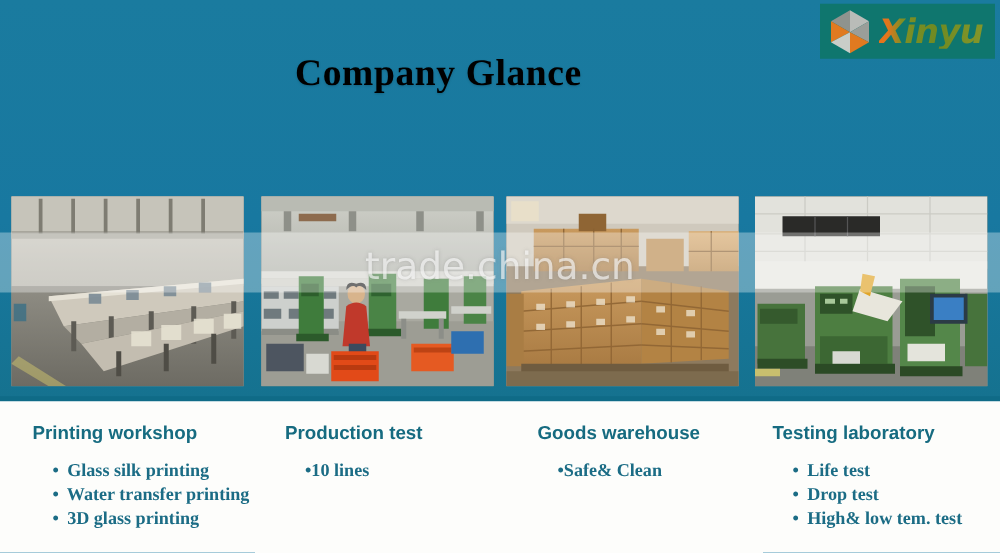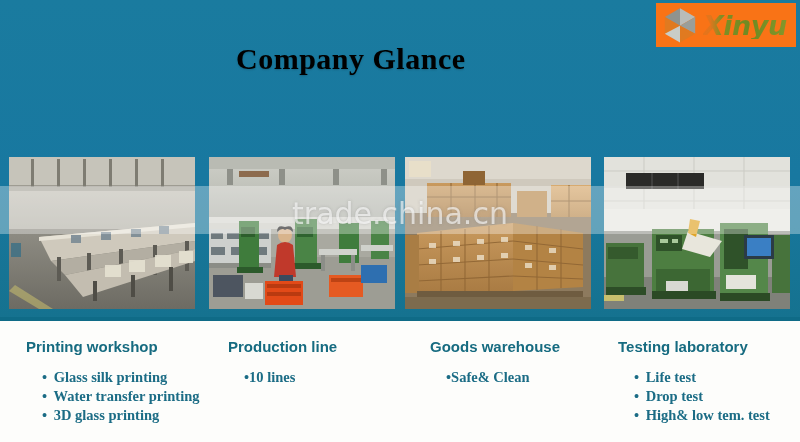"Xinyu" .logo-badge { background: #f97316 -> #0f766e }
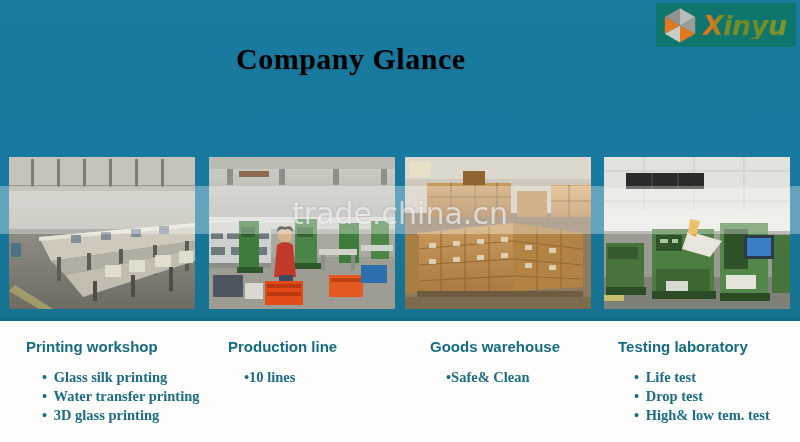"Production line" div.col-head { text: line -> test }
